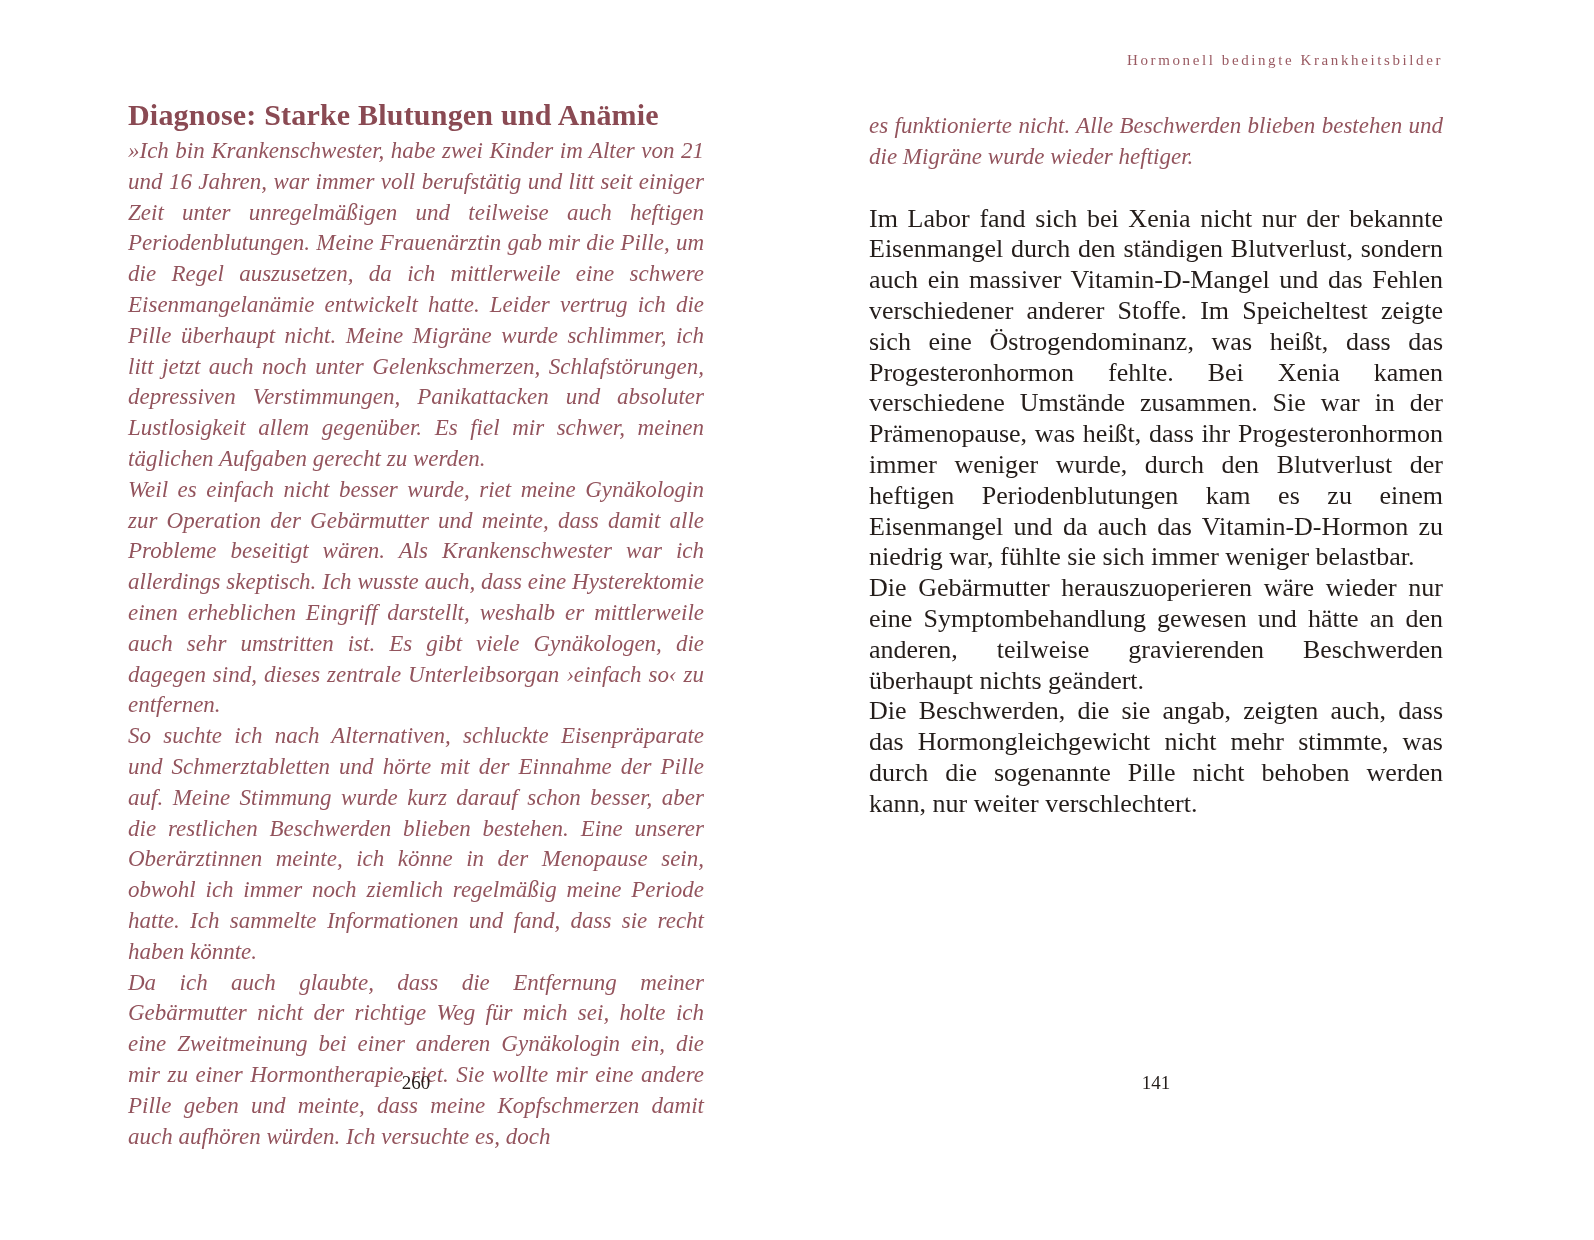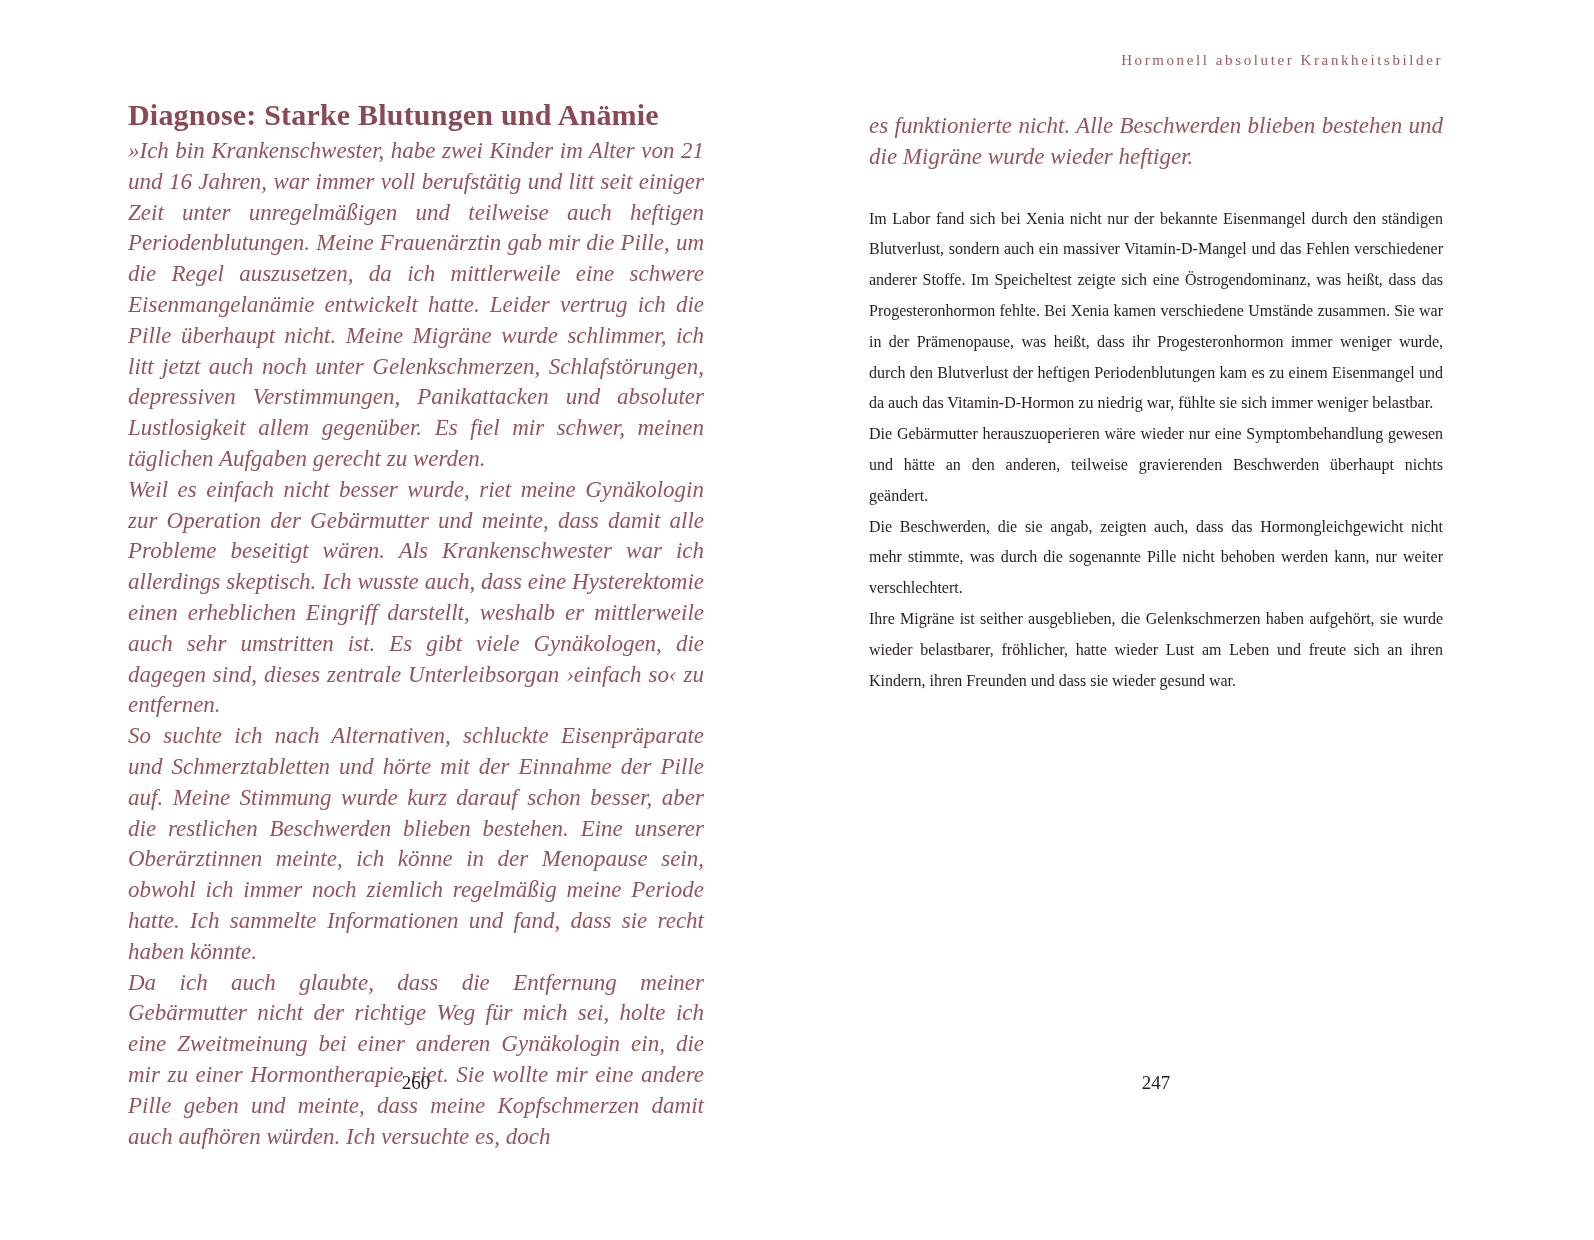"Hormonell absoluter Krankheitsbilder" div.running-header { text: absoluter -> bedingte }
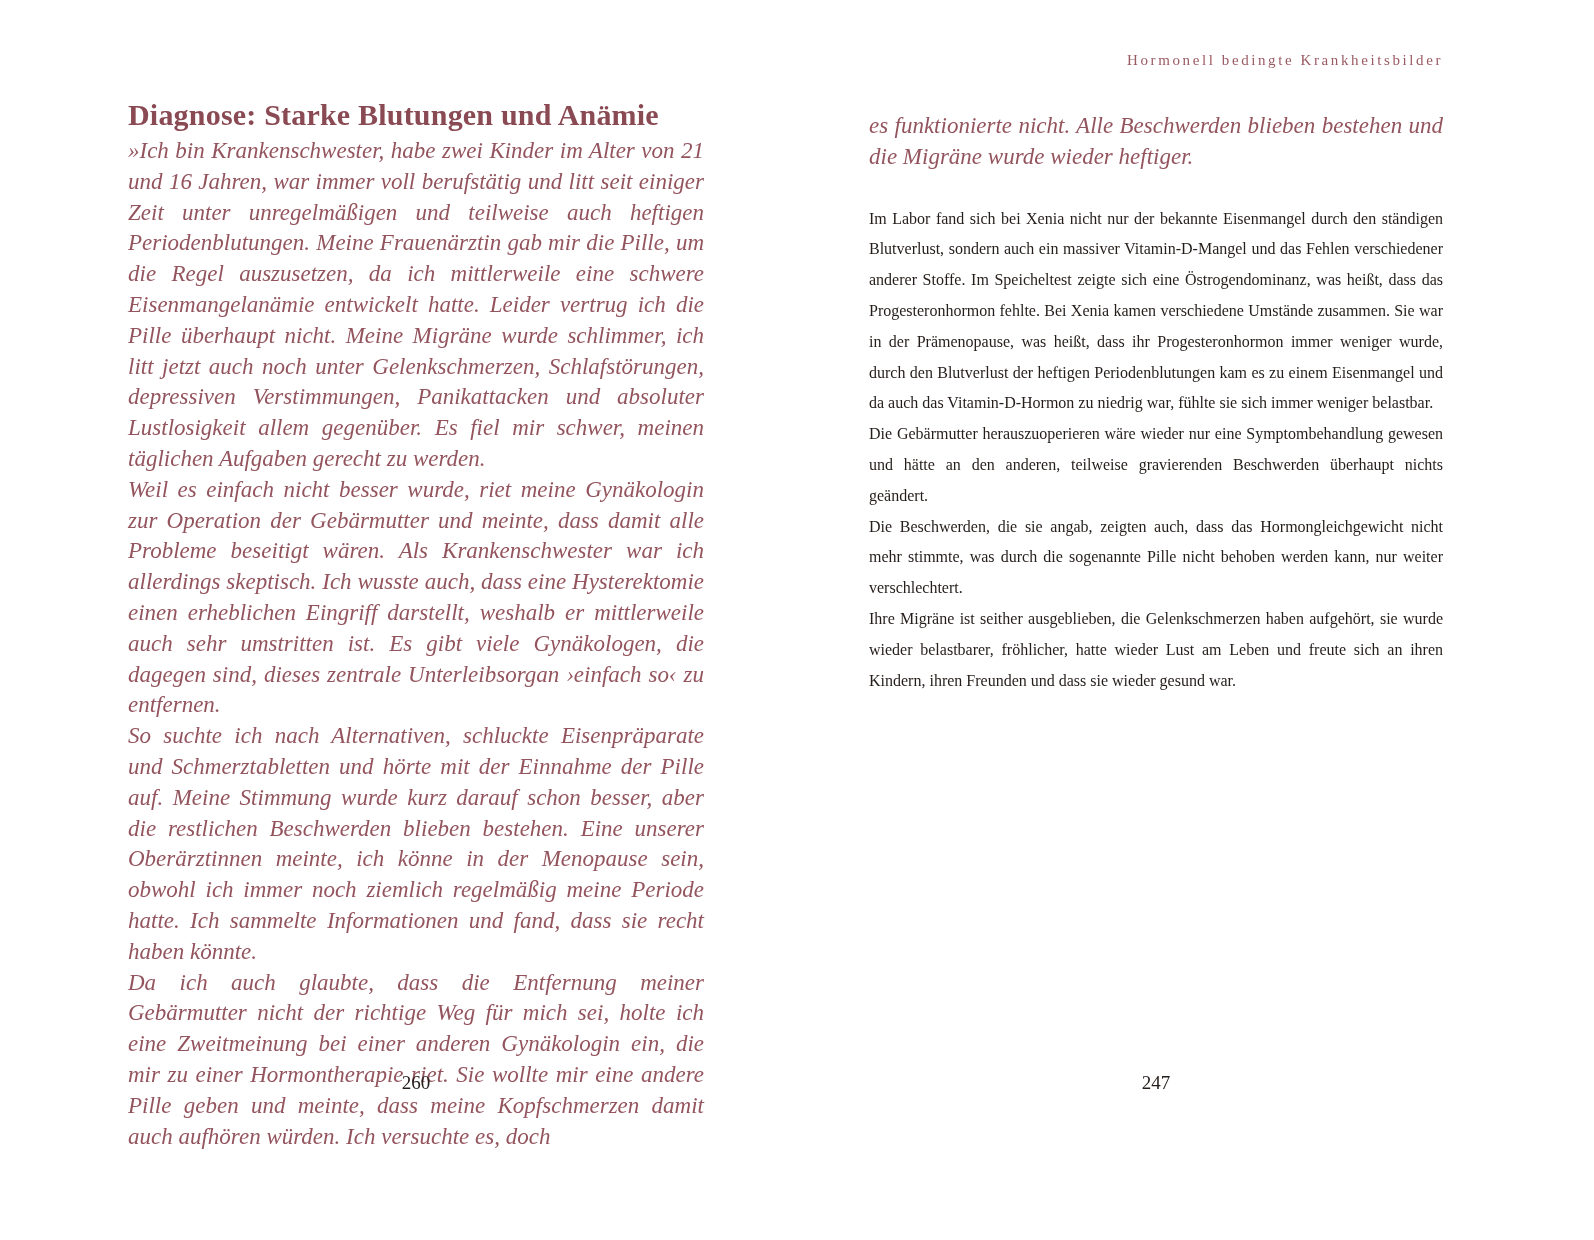"Im Labor fand sich bei" .body-text p { font-size: 16px -> 26px }
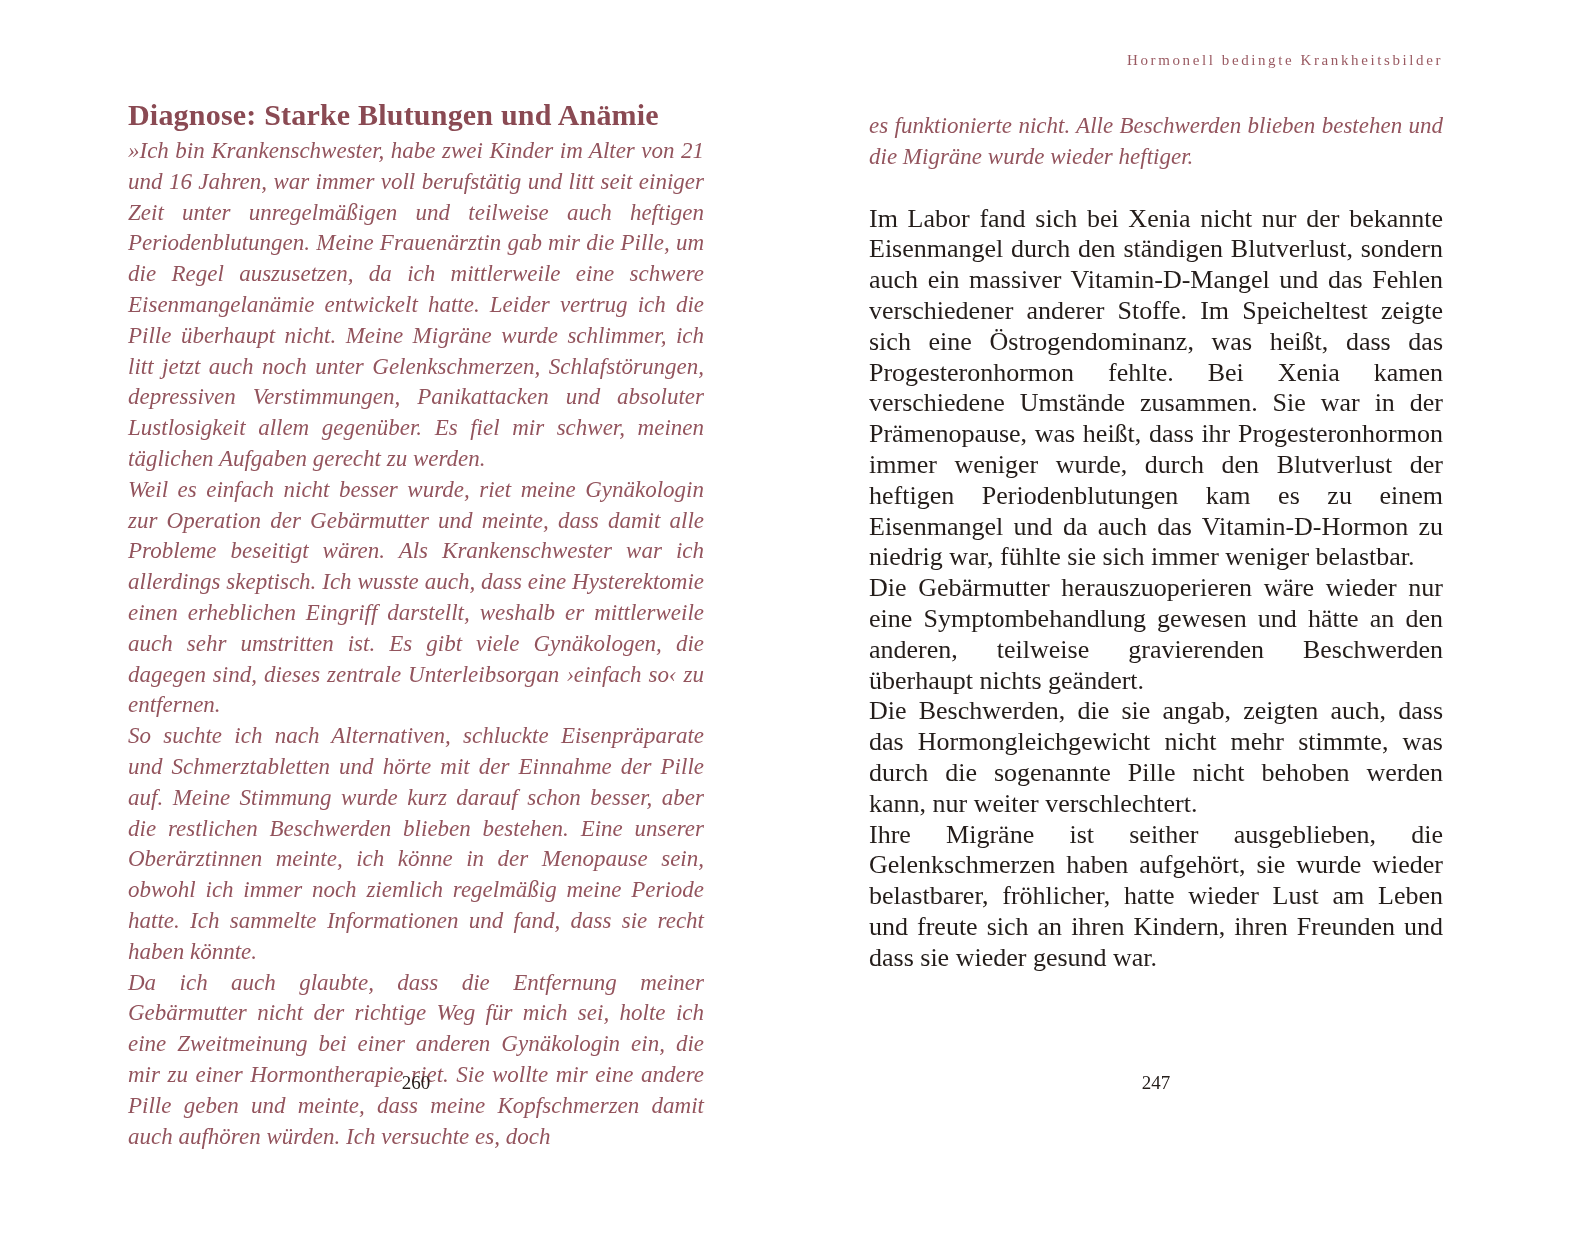"Ihre Migräne ist seither ausgeblieben," p { html: <p>Ihre Migräne ist seither ausgeblieben, die Gelenkschmerzen haben aufgehört, sie wurde wieder belastbarer, fröhlicher, hatte wieder Lust am Leben und freute sich an ihren Kindern, ihren Freunden und dass sie wieder gesund war.</p> -> none }
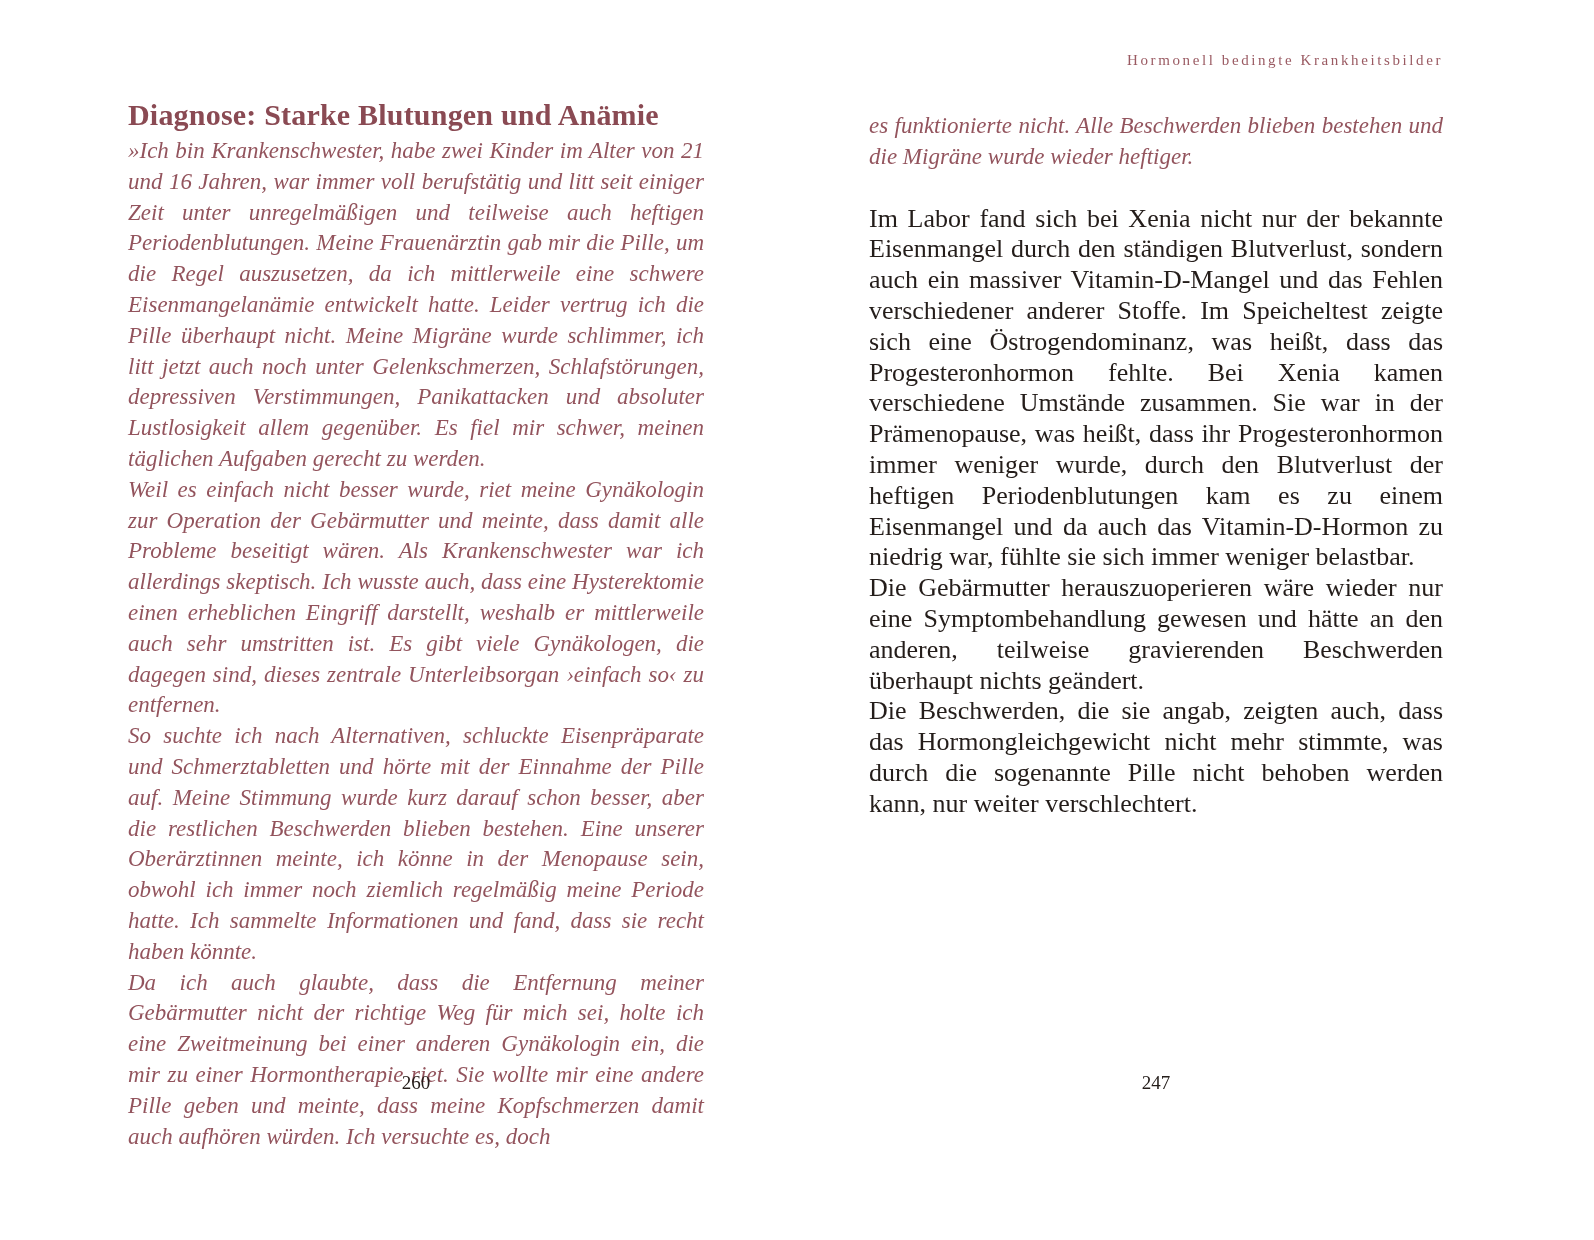"247" div.page-number { text: 247 -> 141 }
